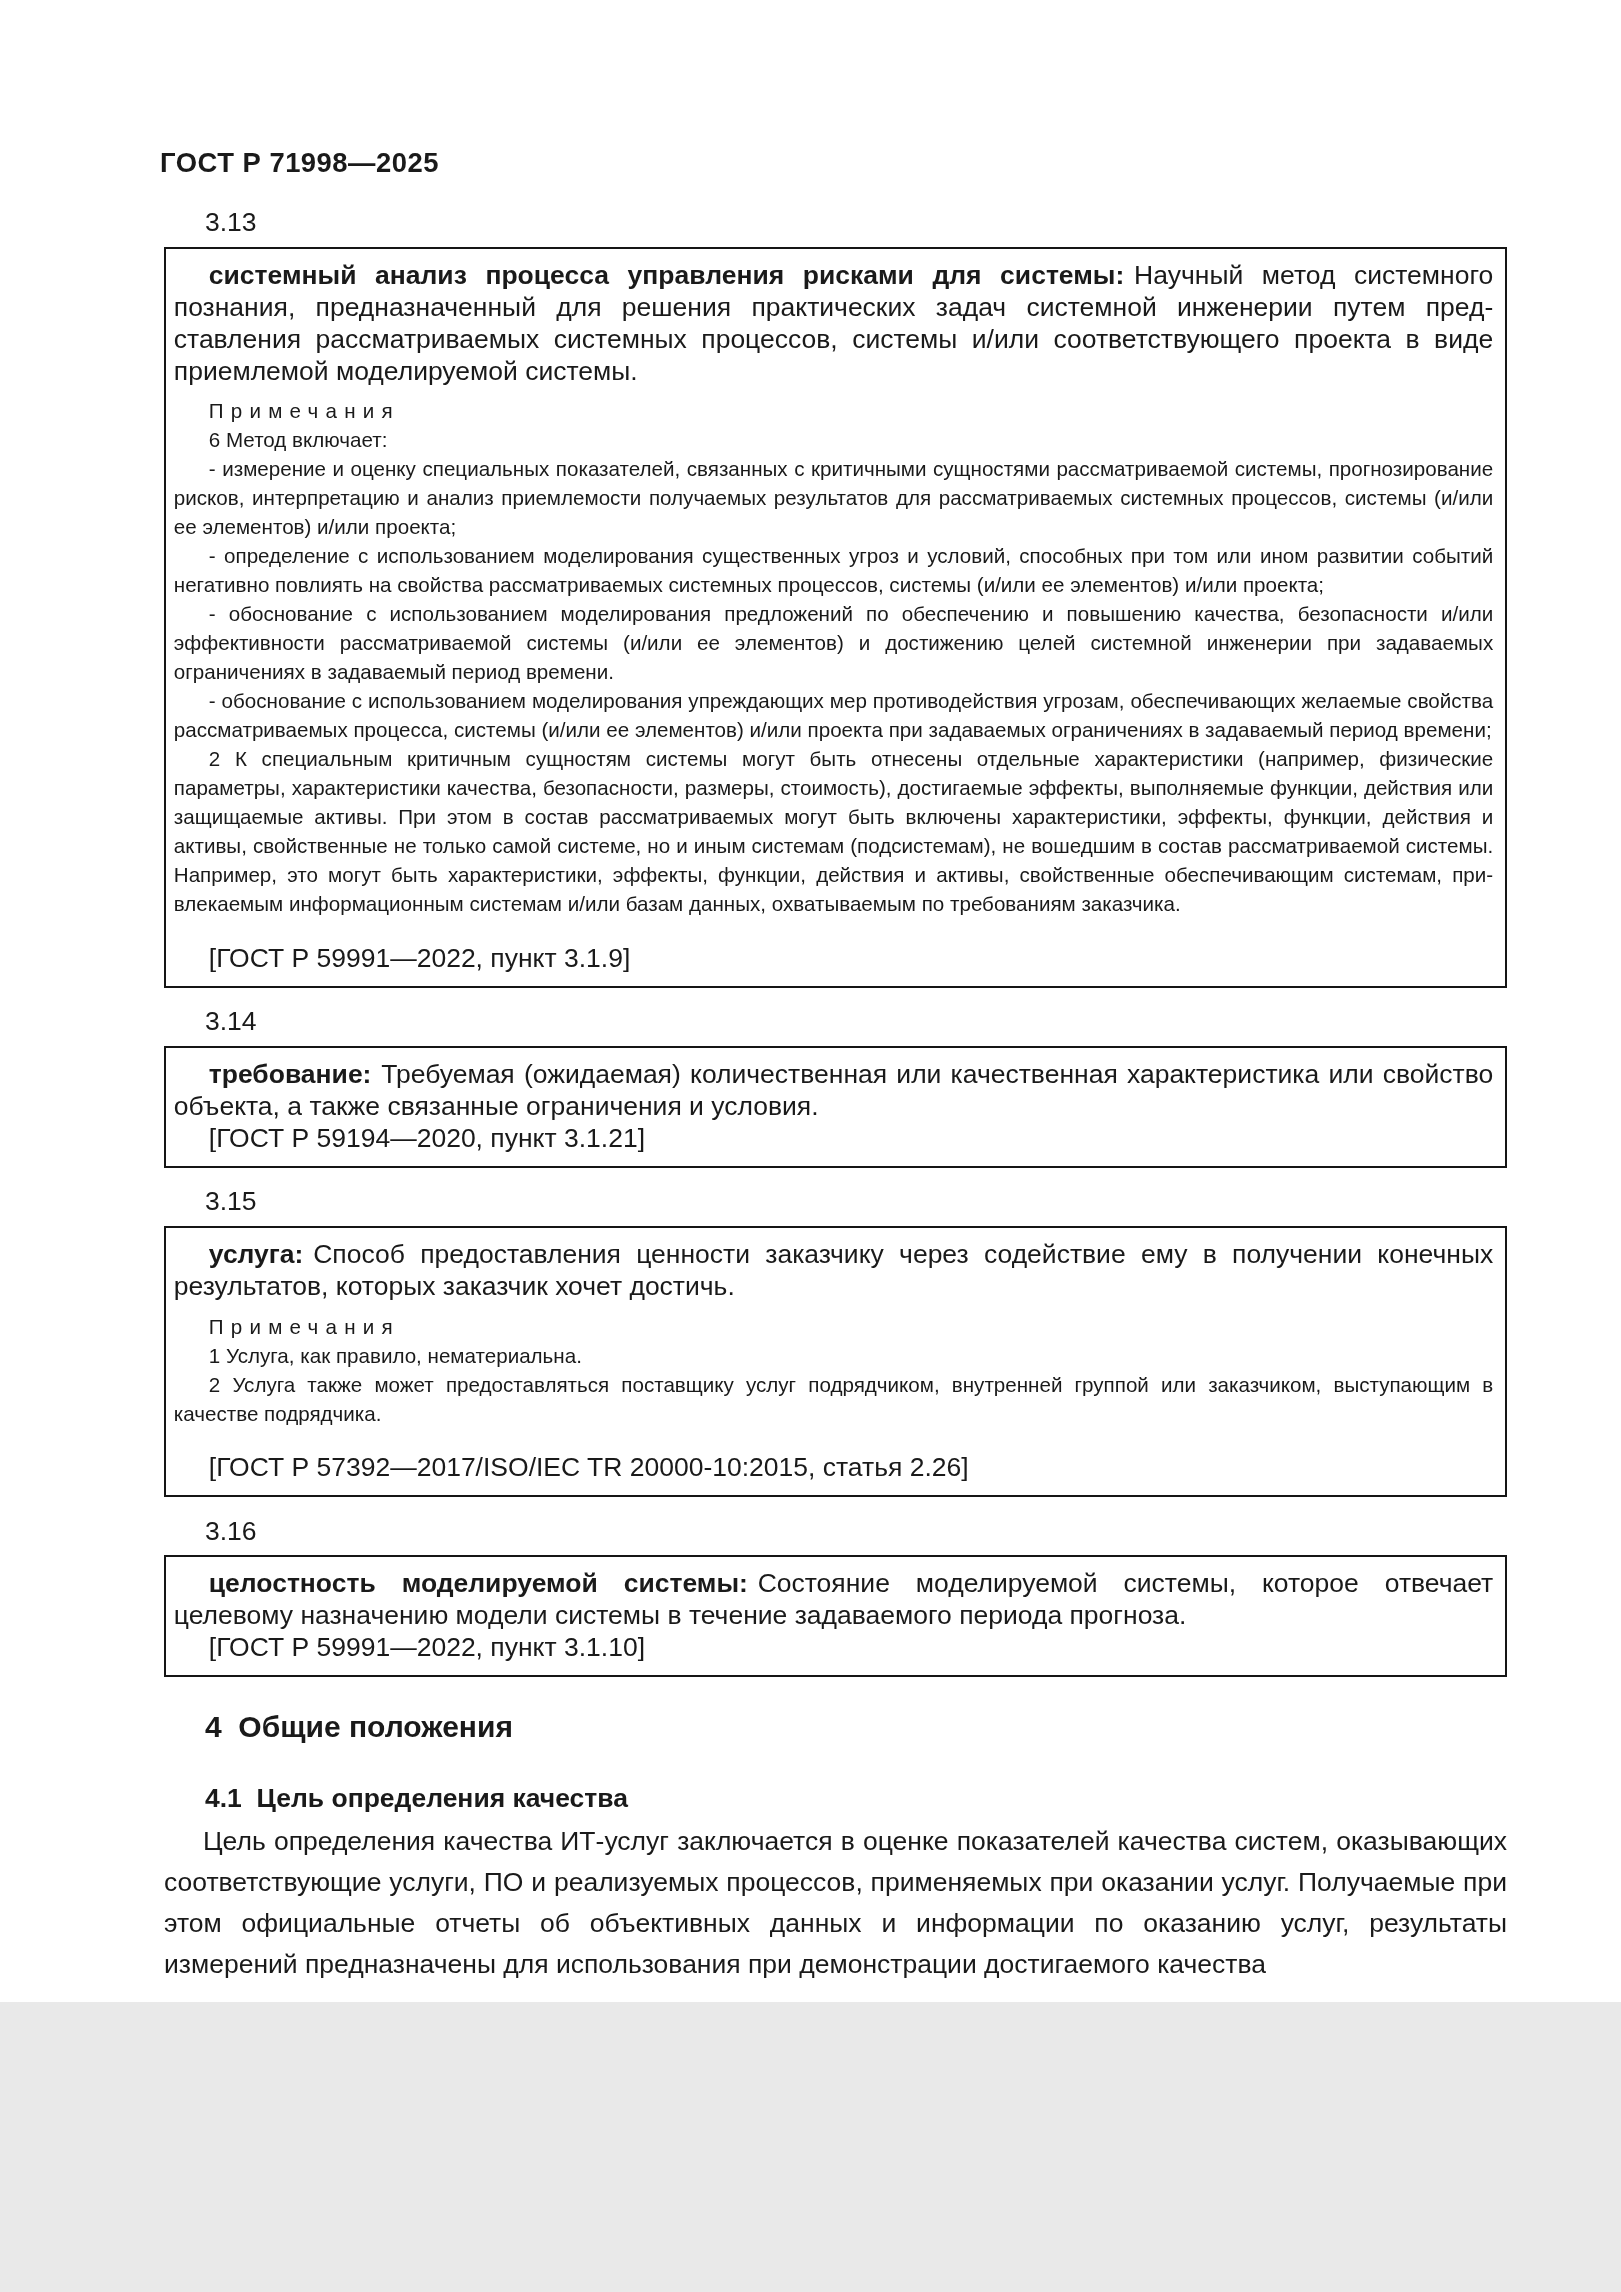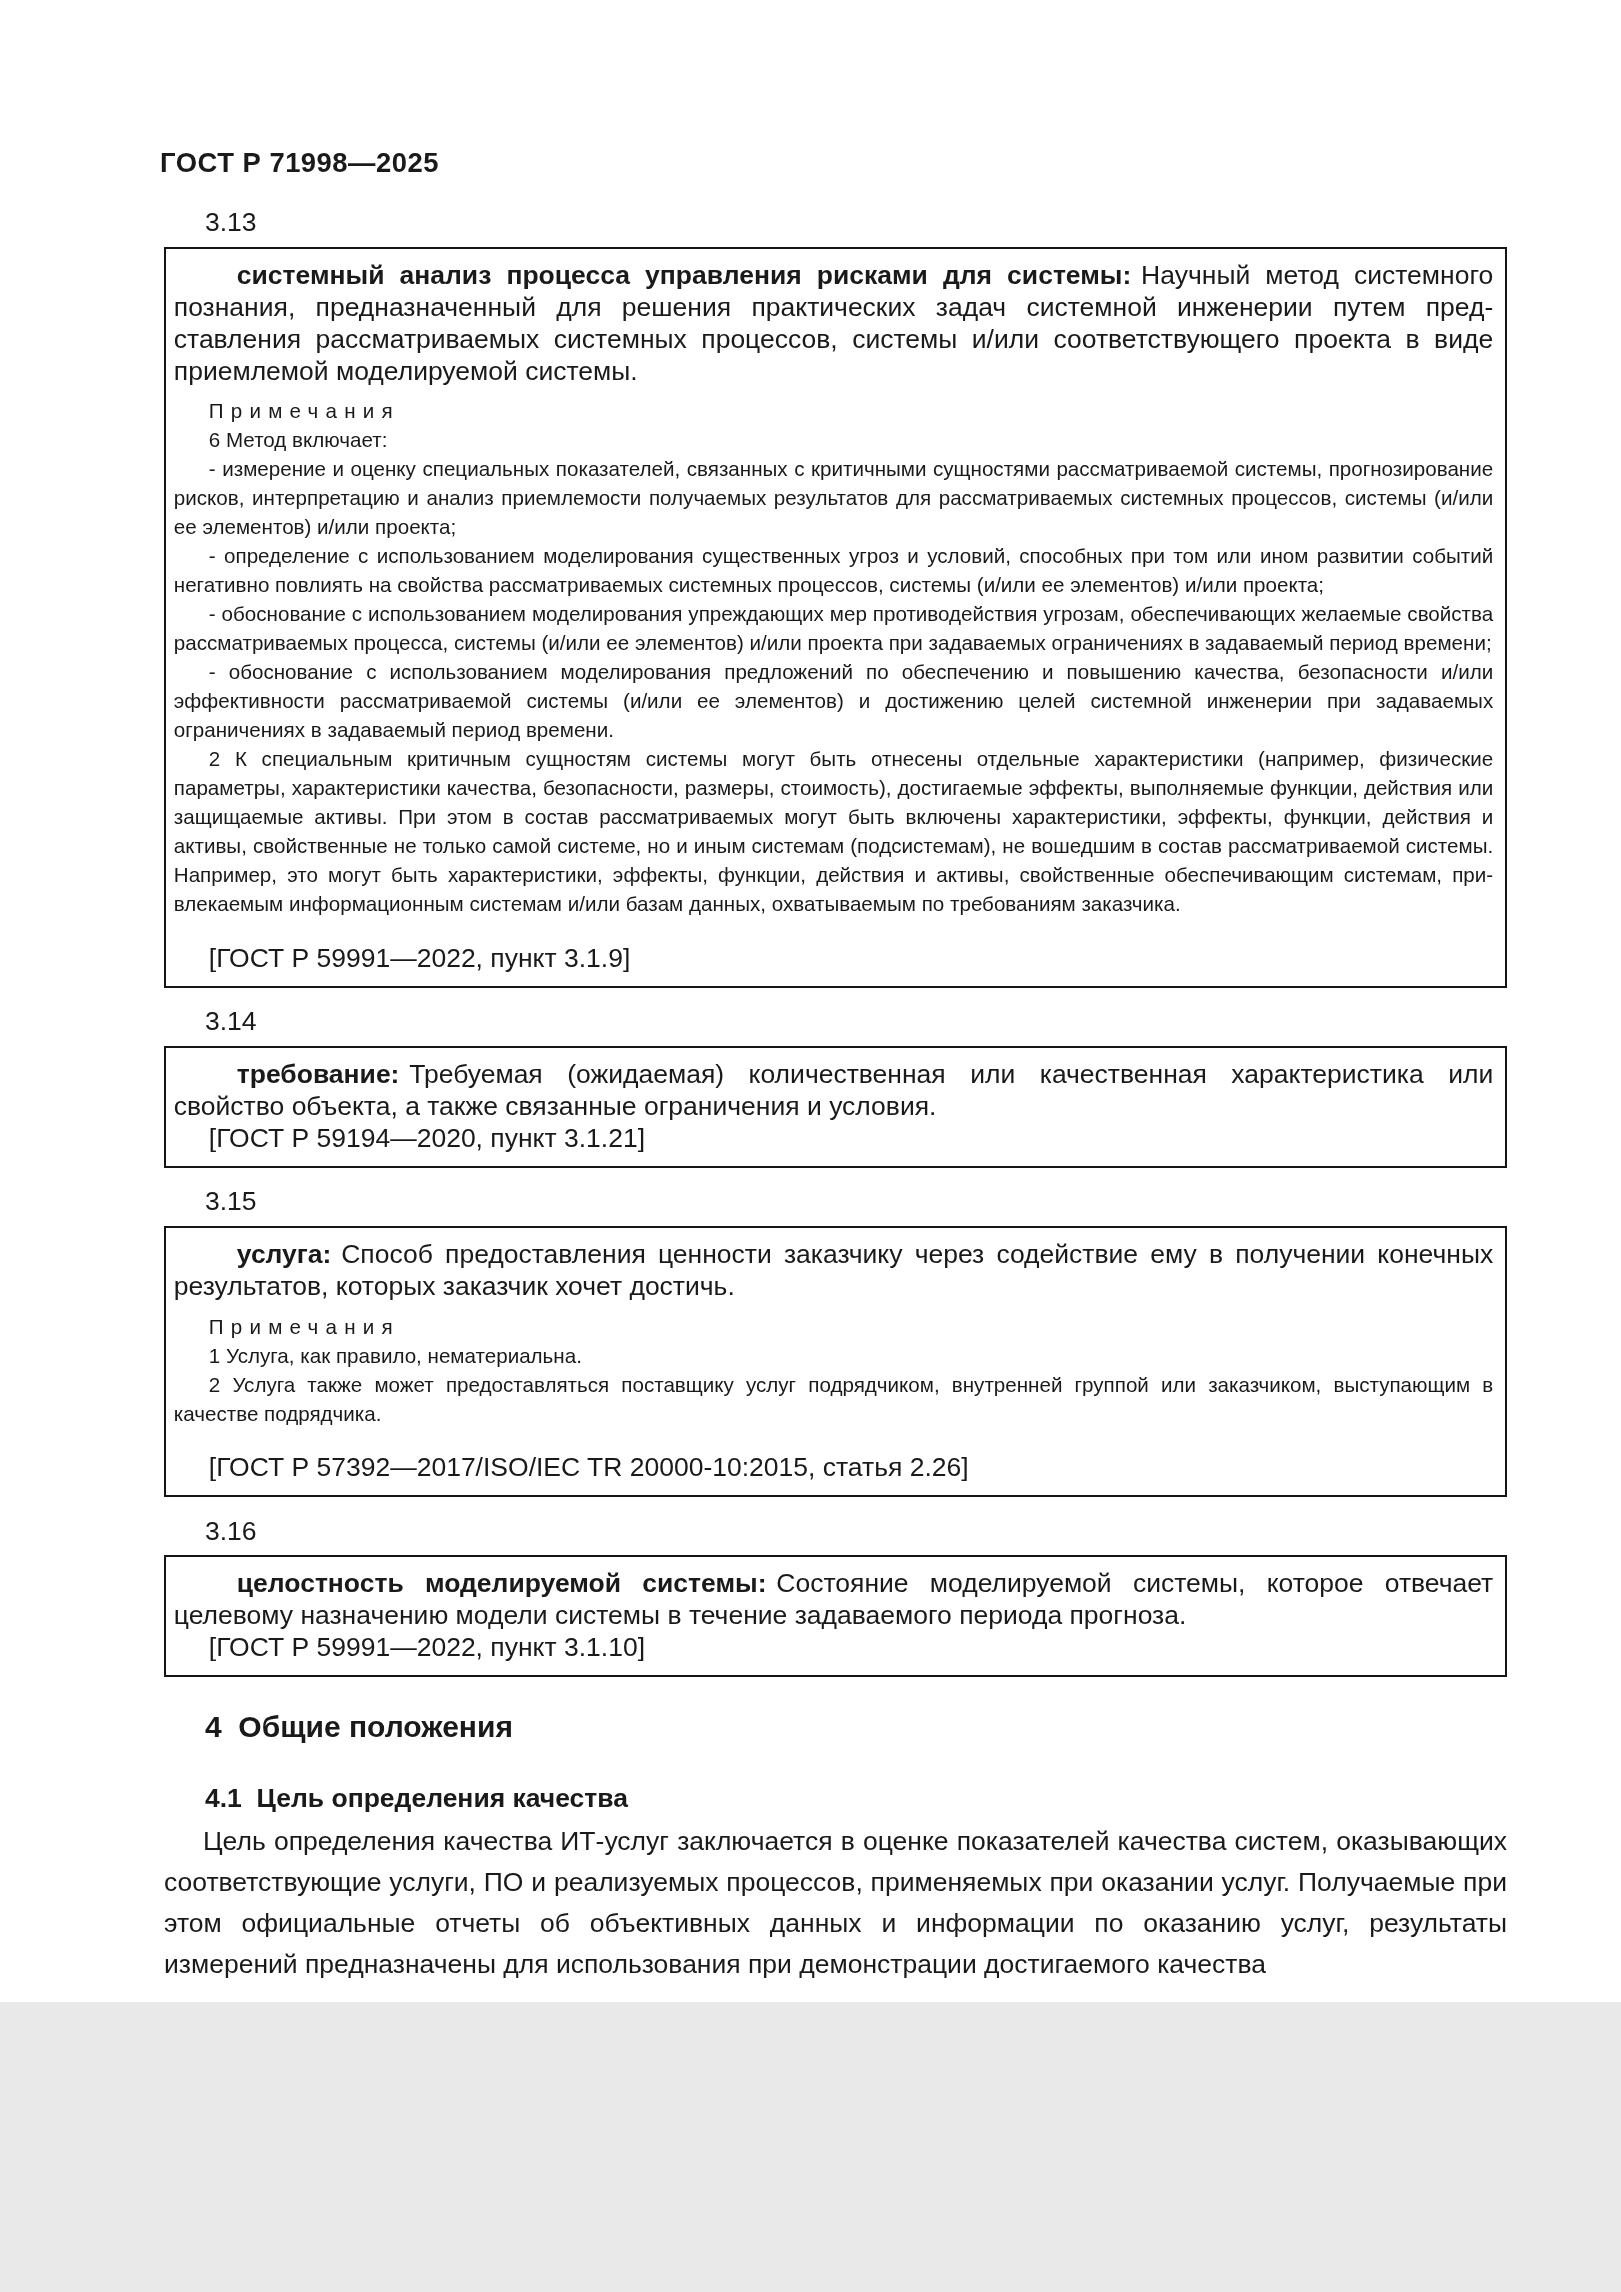"системный анализ процесса управления" .def b { margin-left: 28px -> none }
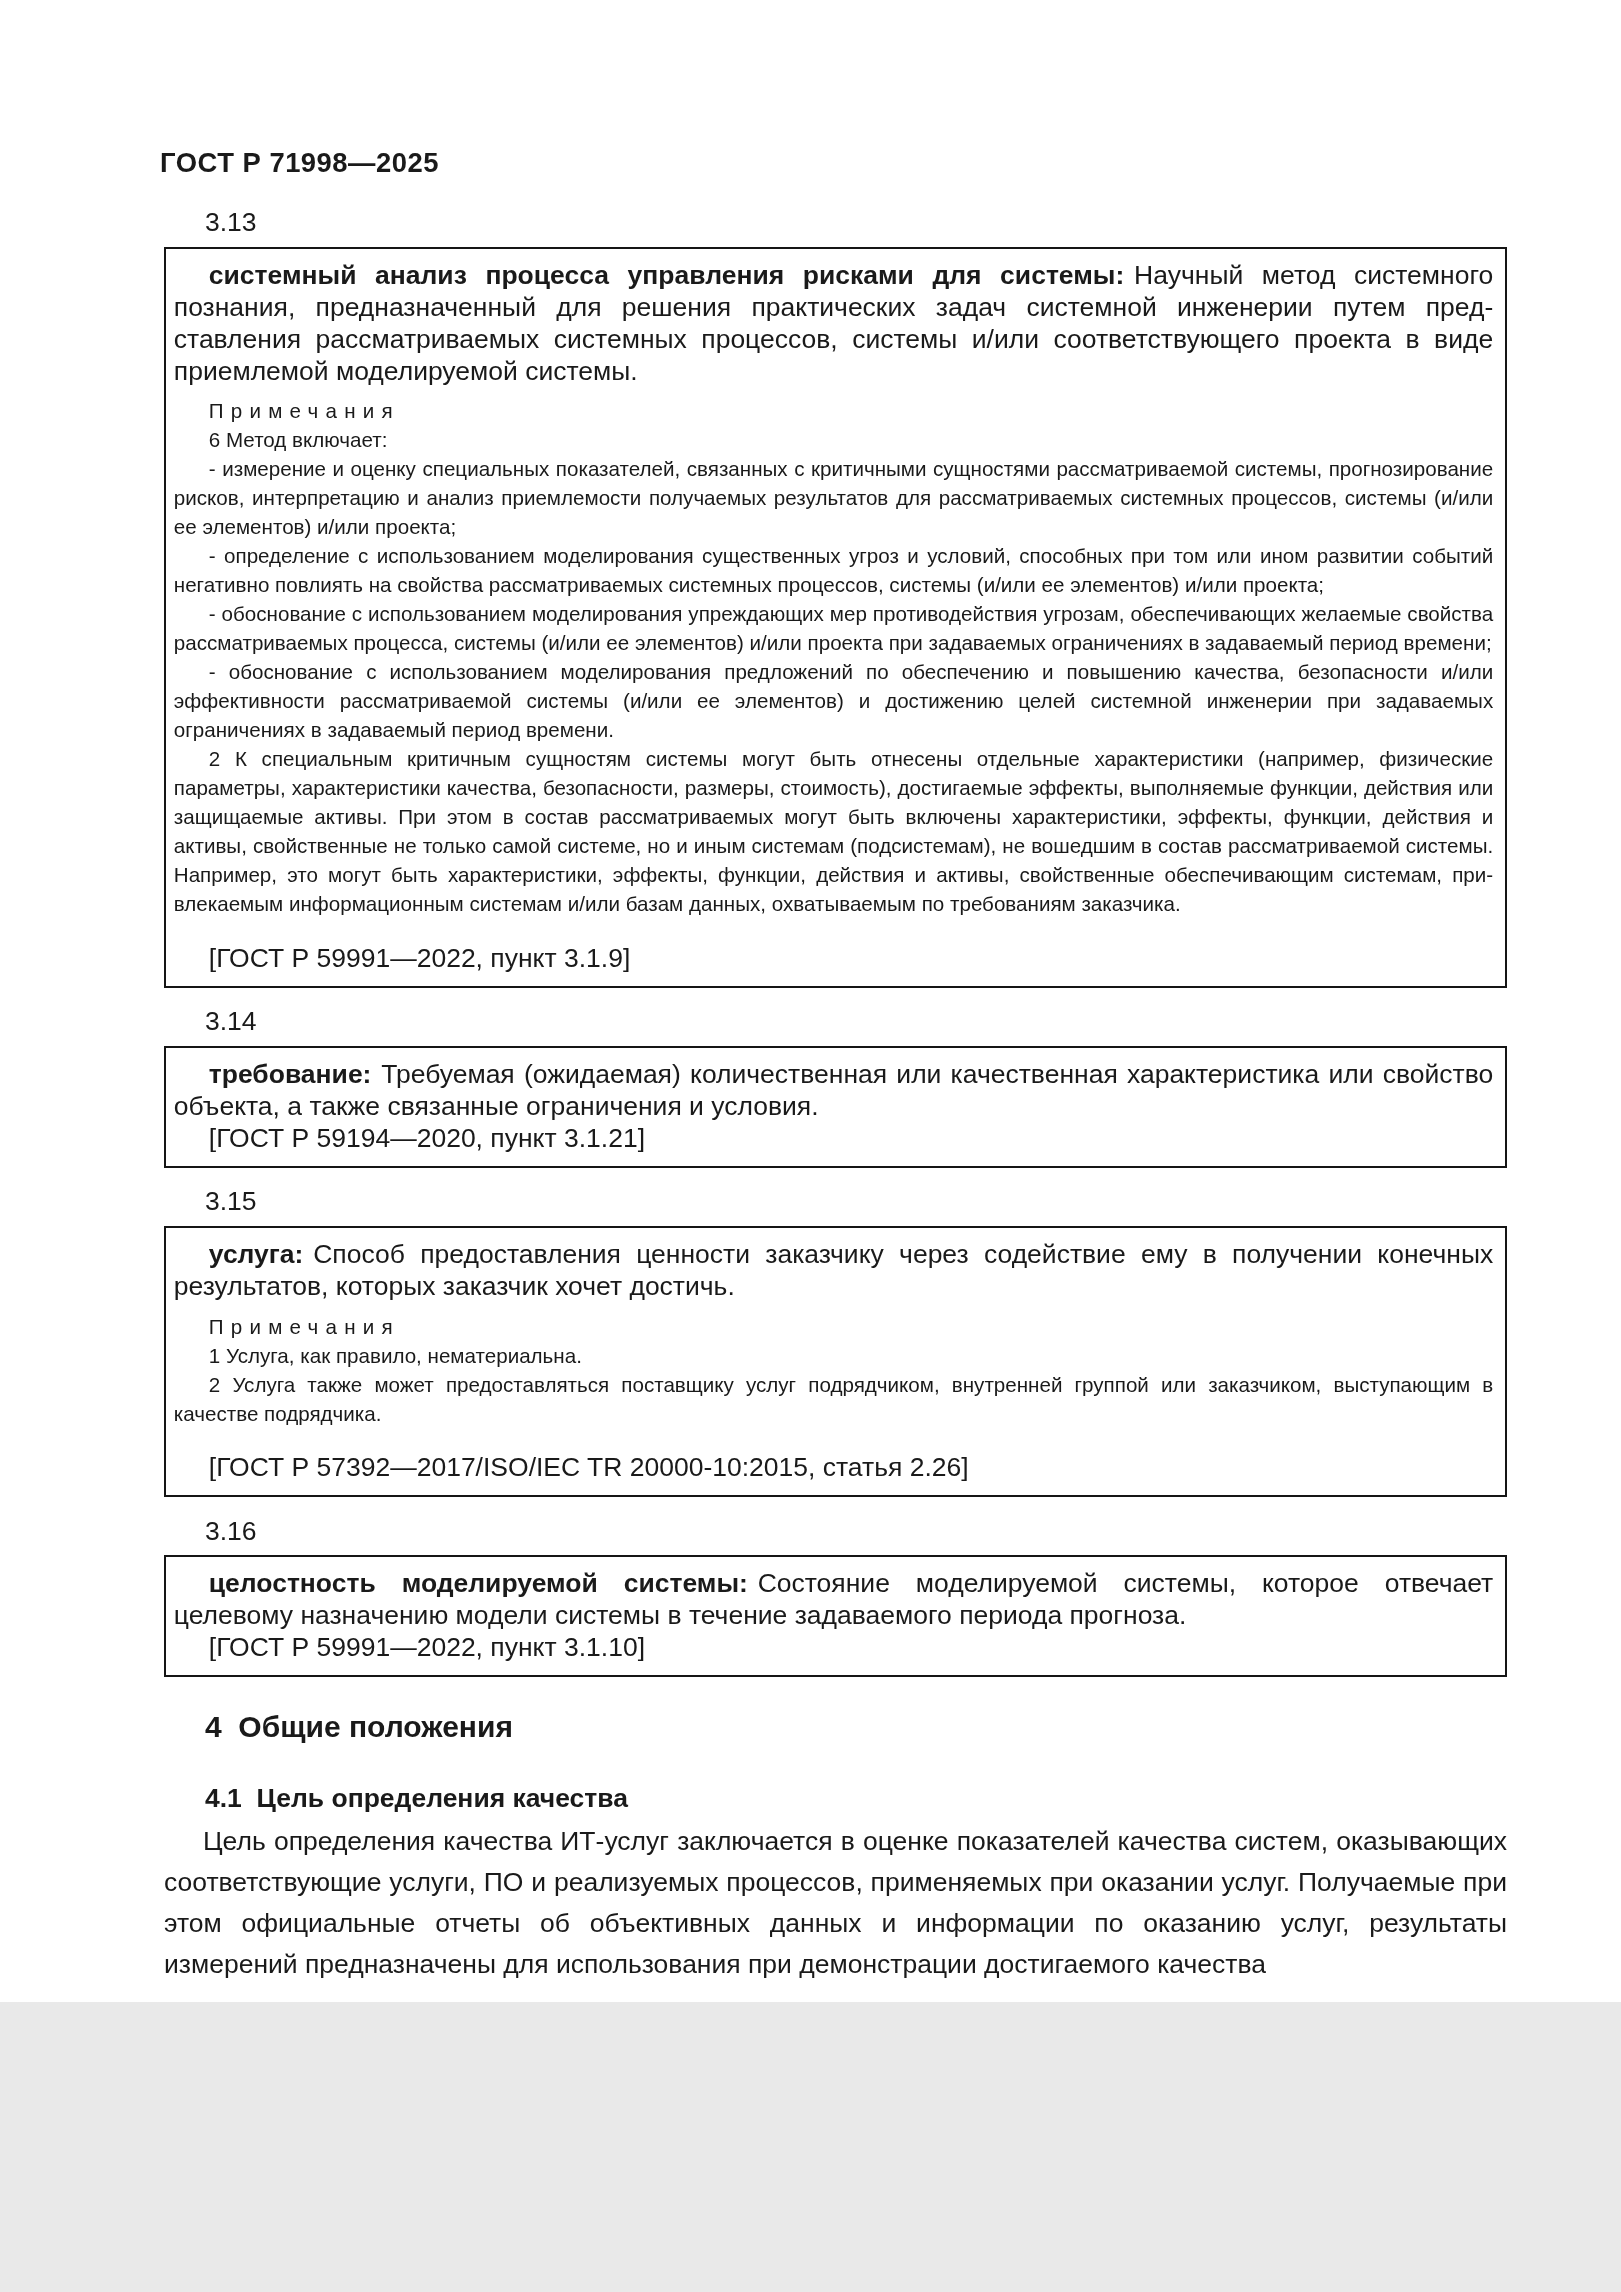"- обоснование с использованием" p { order: before "- обоснование с использованием моделирования предложений" -> after "- обоснование с использованием моделирования предложений" }
